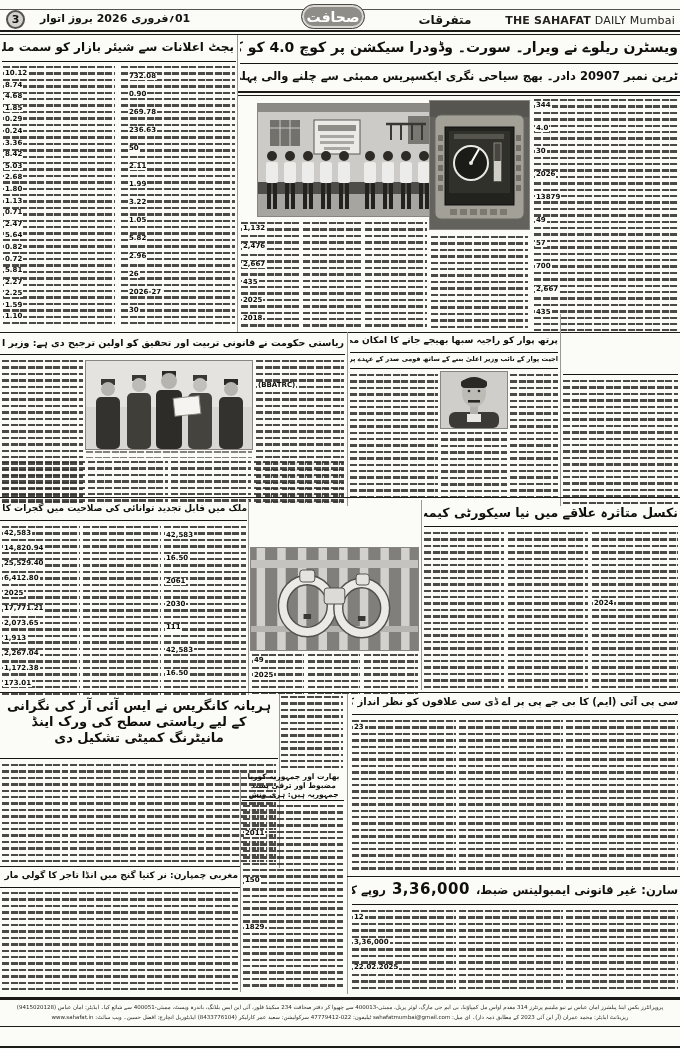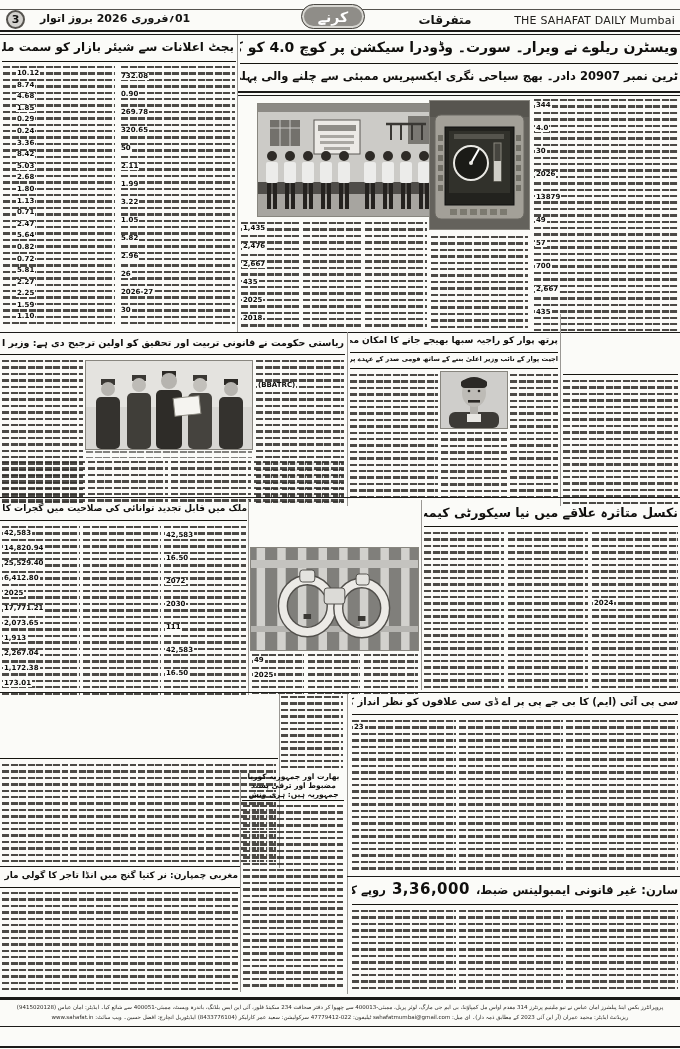"کرنے" span { text: کرنے -> صحافت }
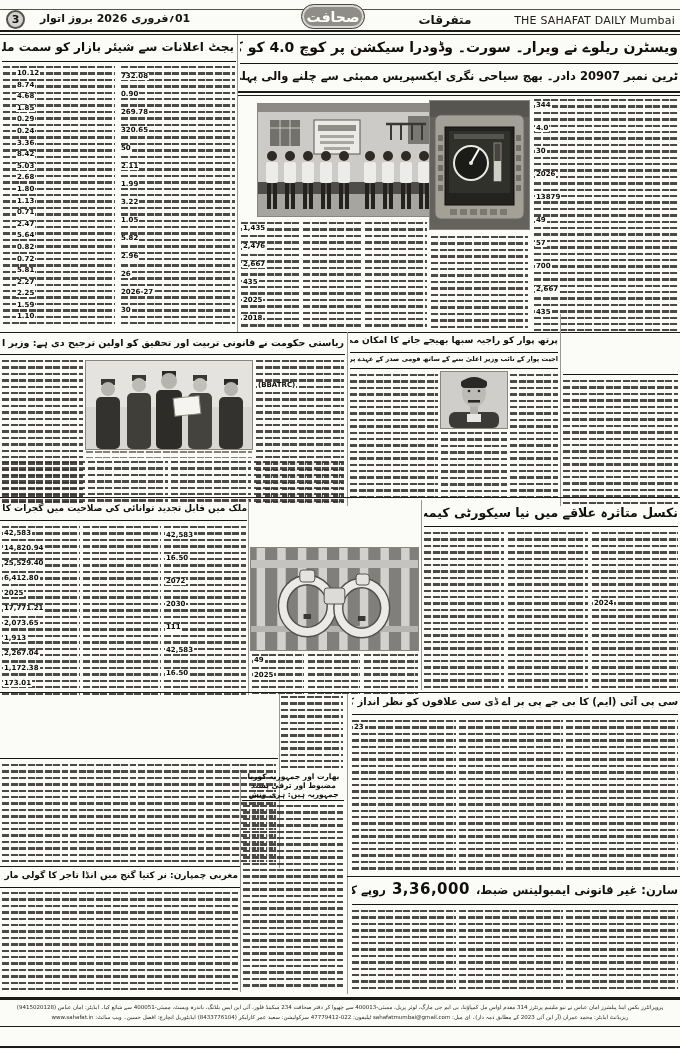"THE SAHAFAT" .papertitle b { font-weight: normal -> bold }
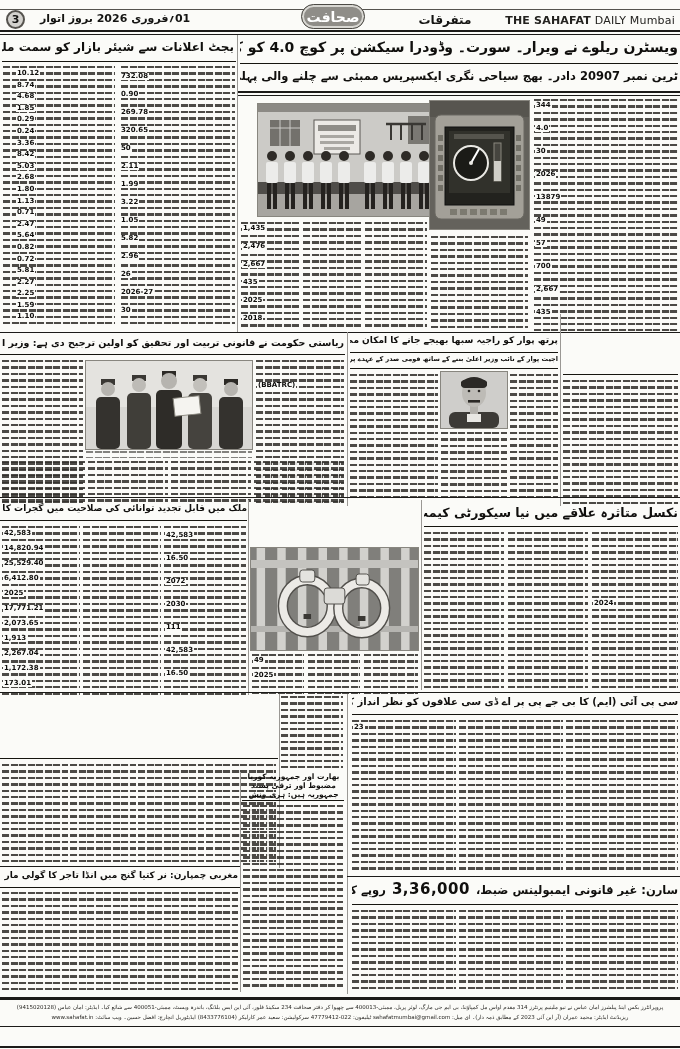"10.12" div.numcol { left: 16px -> 4px }
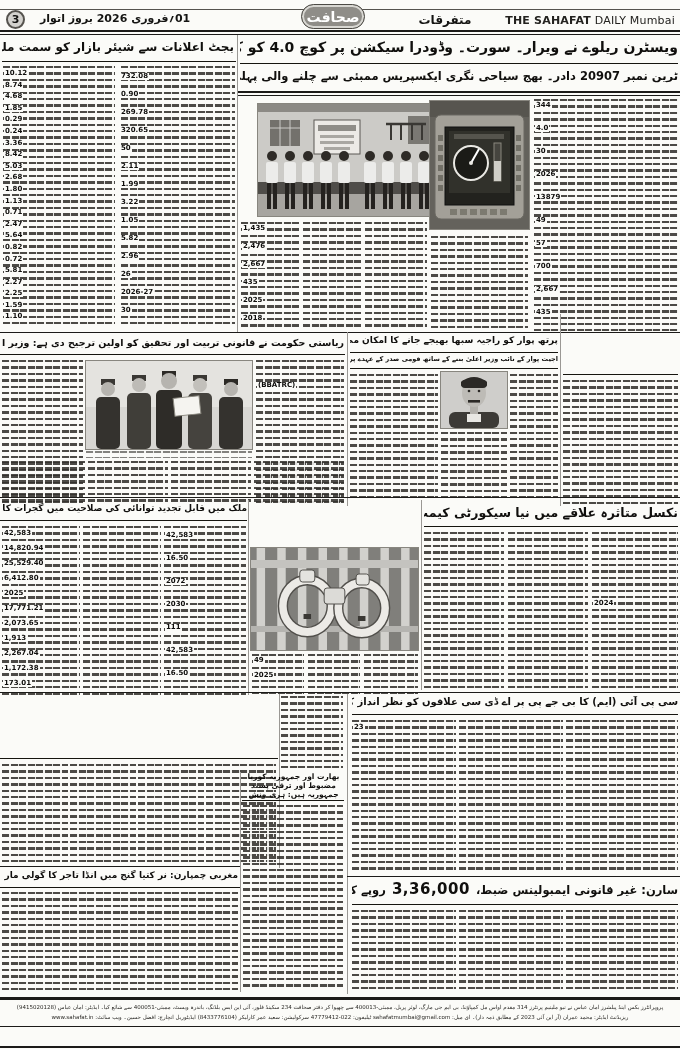"732.08" div.numcol { left: 120px -> 128px }
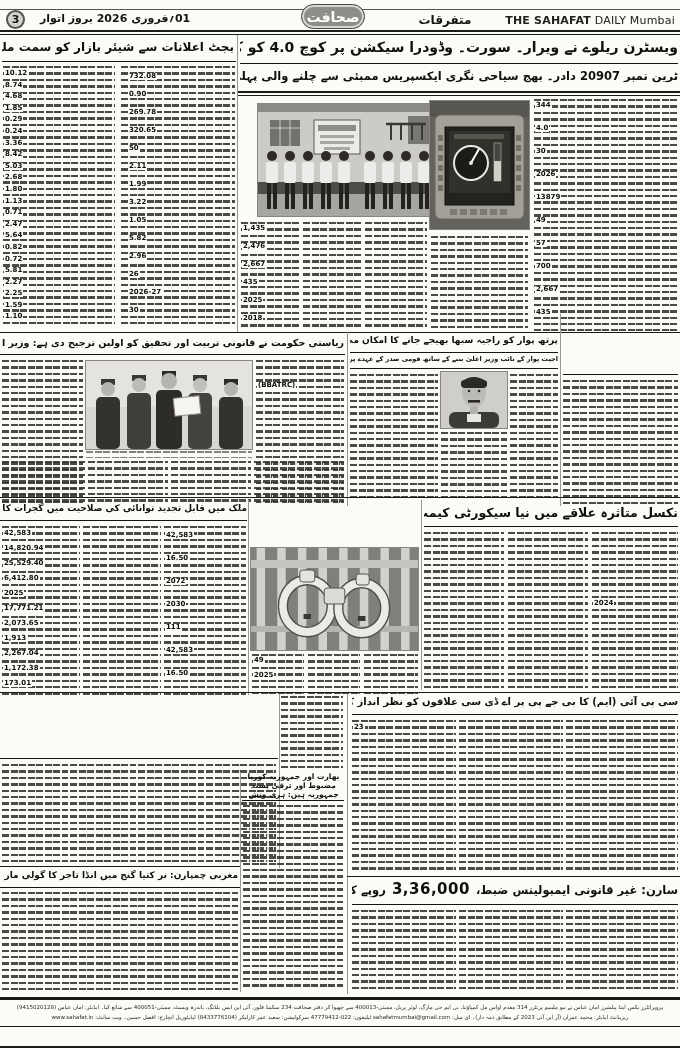"320.65" span { text: 320.65 -> 236.63 }
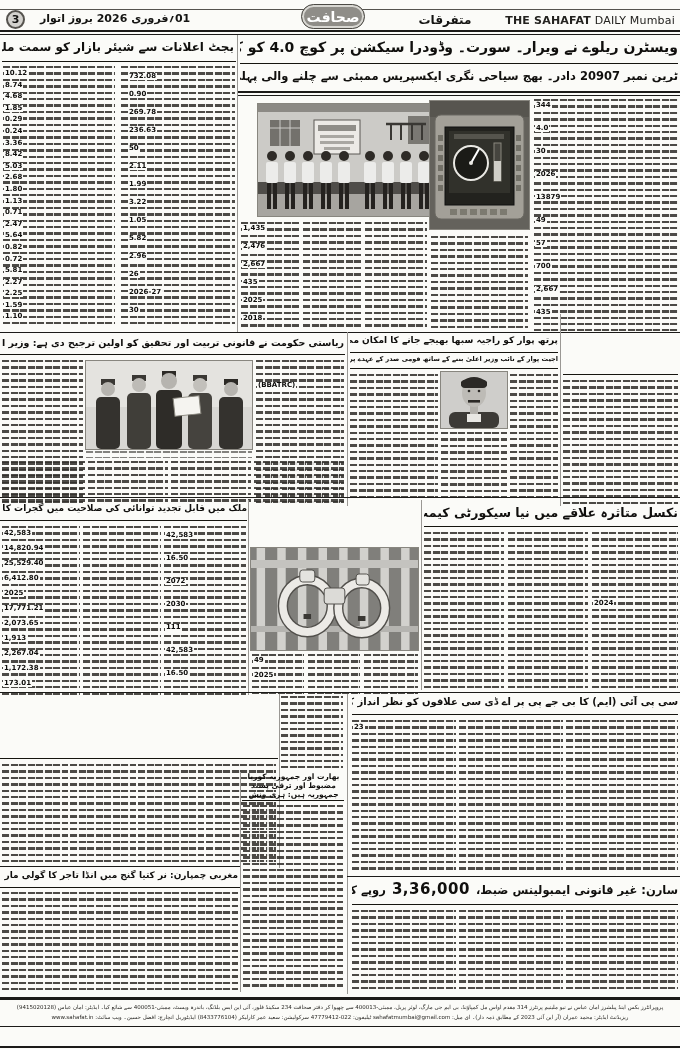"1,435" span { text: 1,435 -> 1,132 }
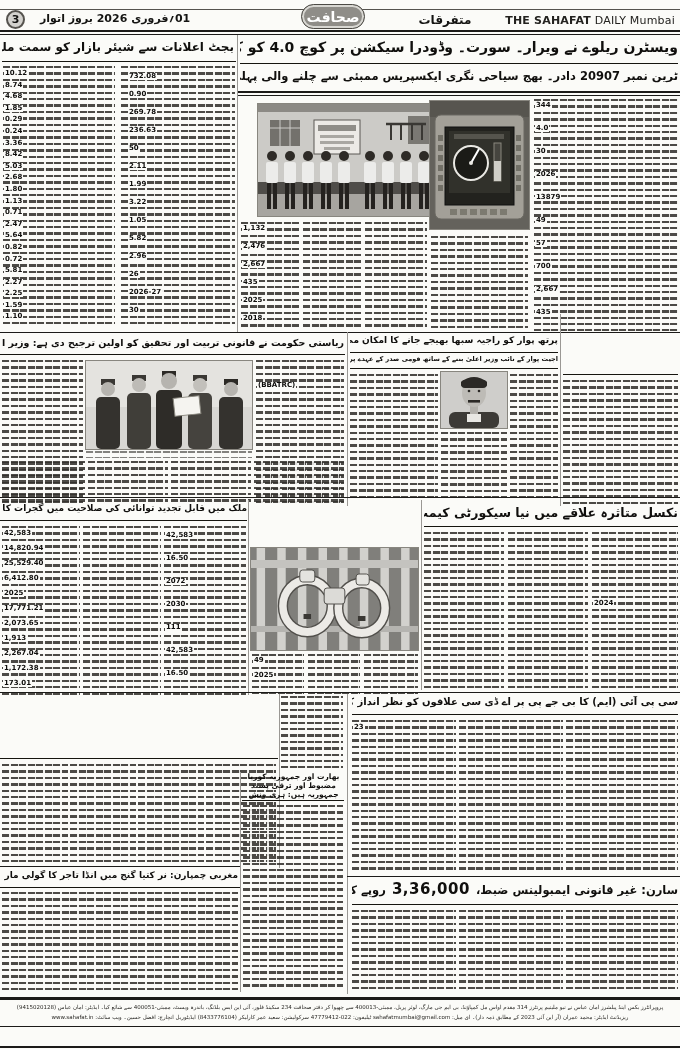"2072" span { text: 2072 -> 2061 }
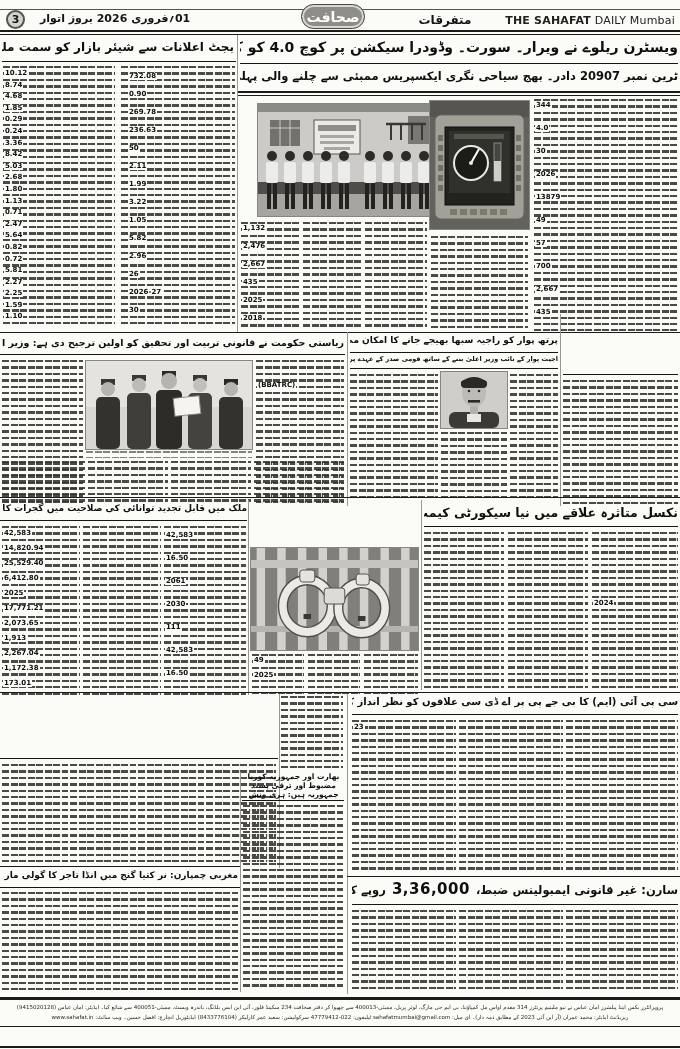"ہریانہ کانگریس نے ایس آئی" div.hl { html: none -> <div>ہریانہ کانگریس نے ایس آئی آر کی نگرانی کے لیے ریاستی سطح کی ورک اینڈ مانیٹرنگ کمیٹی تشکیل دی</div> }
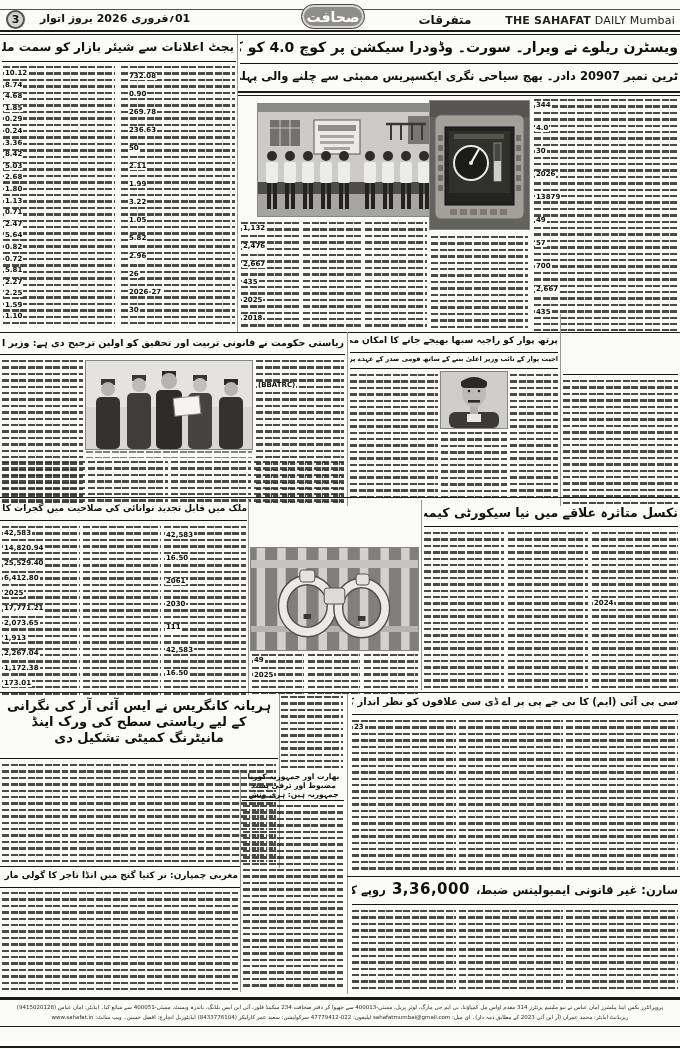"2011" div.numcol { html: none -> <div> <span>2011</span> <span>150</span> <span>1829</span> </div> }
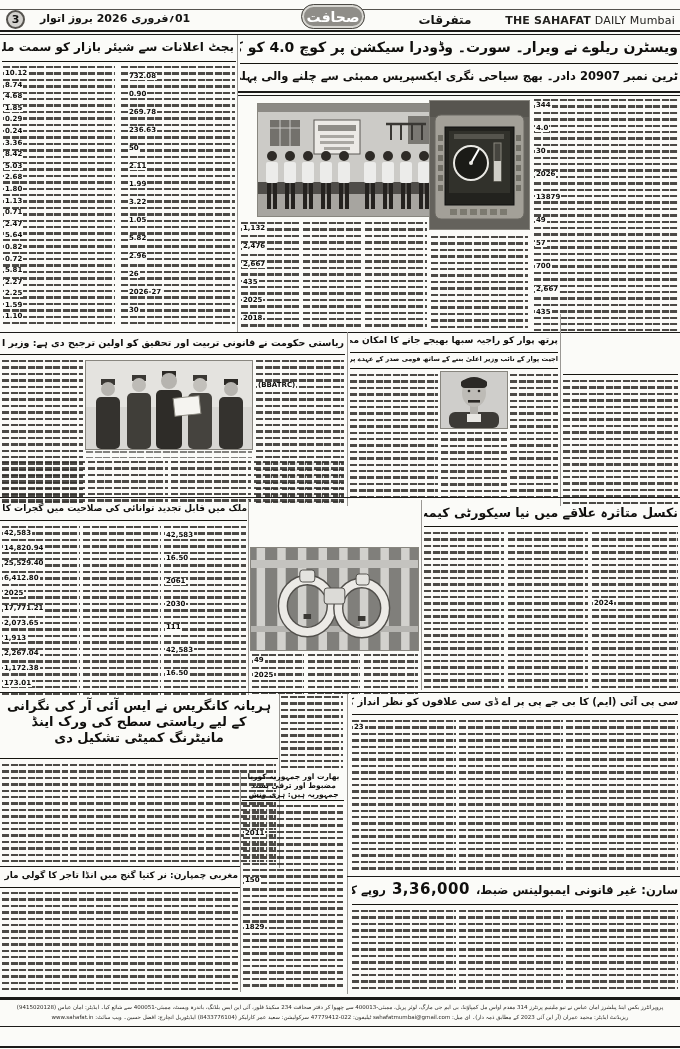"12" div.numcol { html: none -> <div> <span>12</span> <span>3,36,000</span> <span>22.02.2025</span> </div> }
